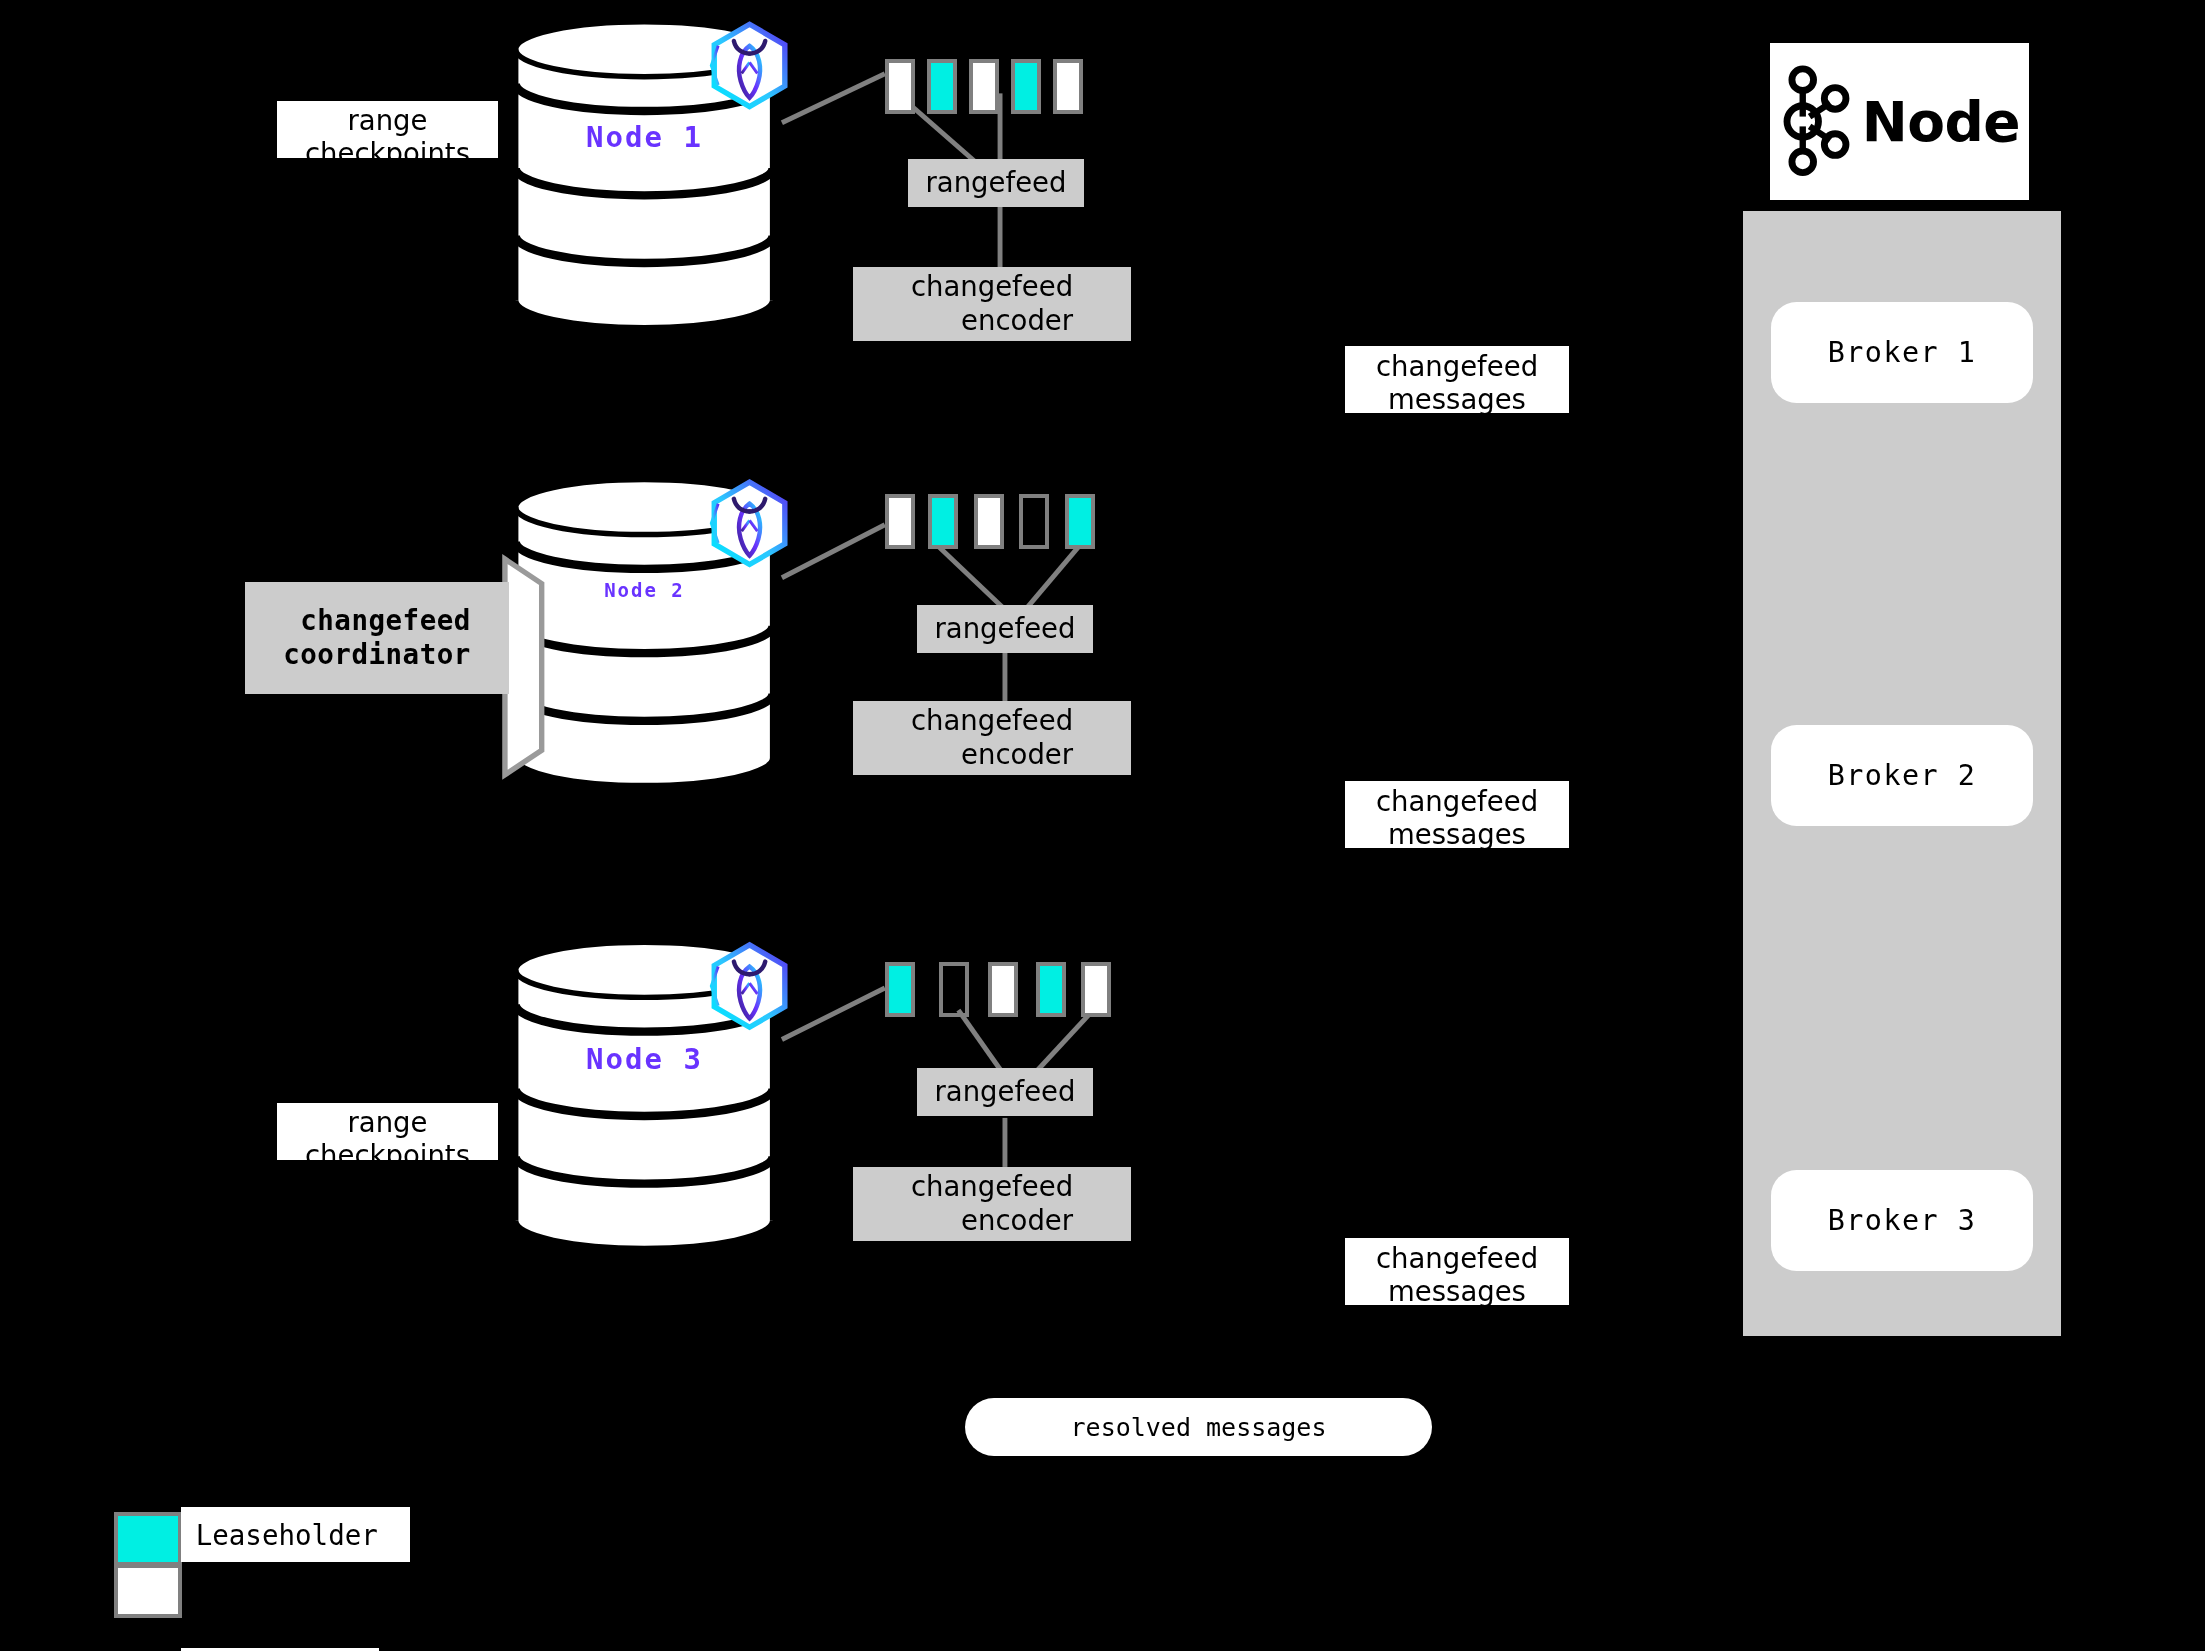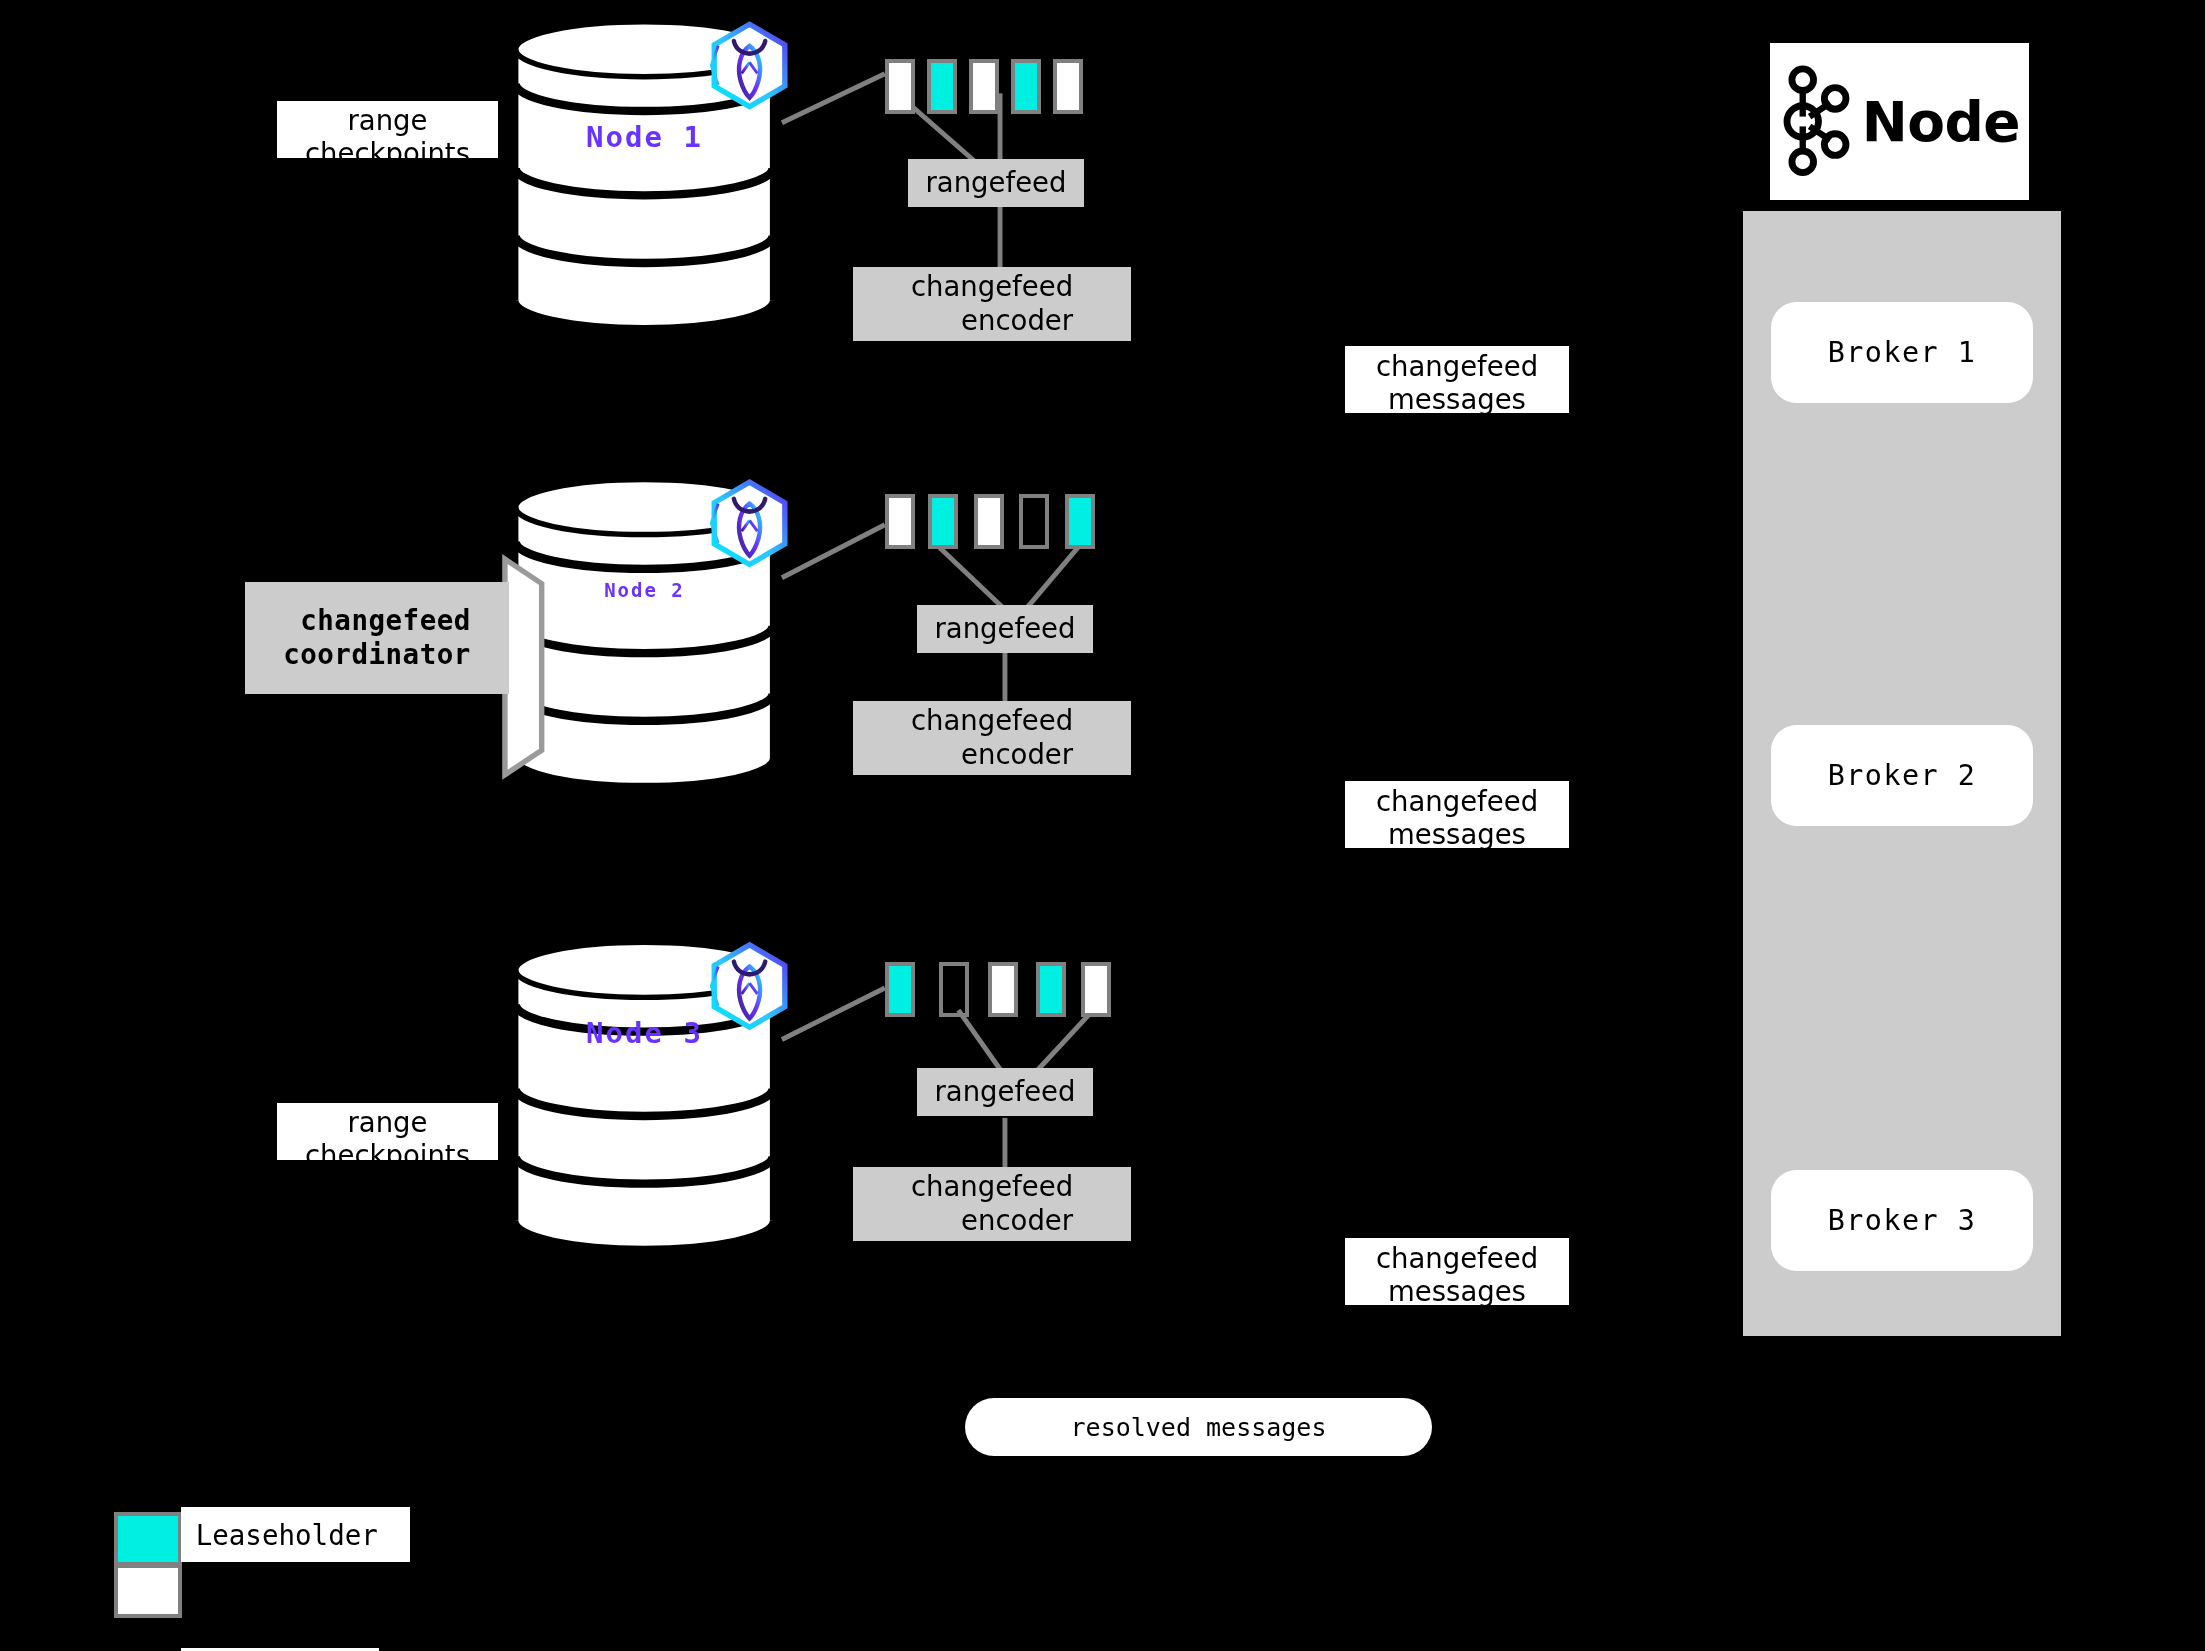"Node 3" div.node-label { top: 1016px -> 1042px }
